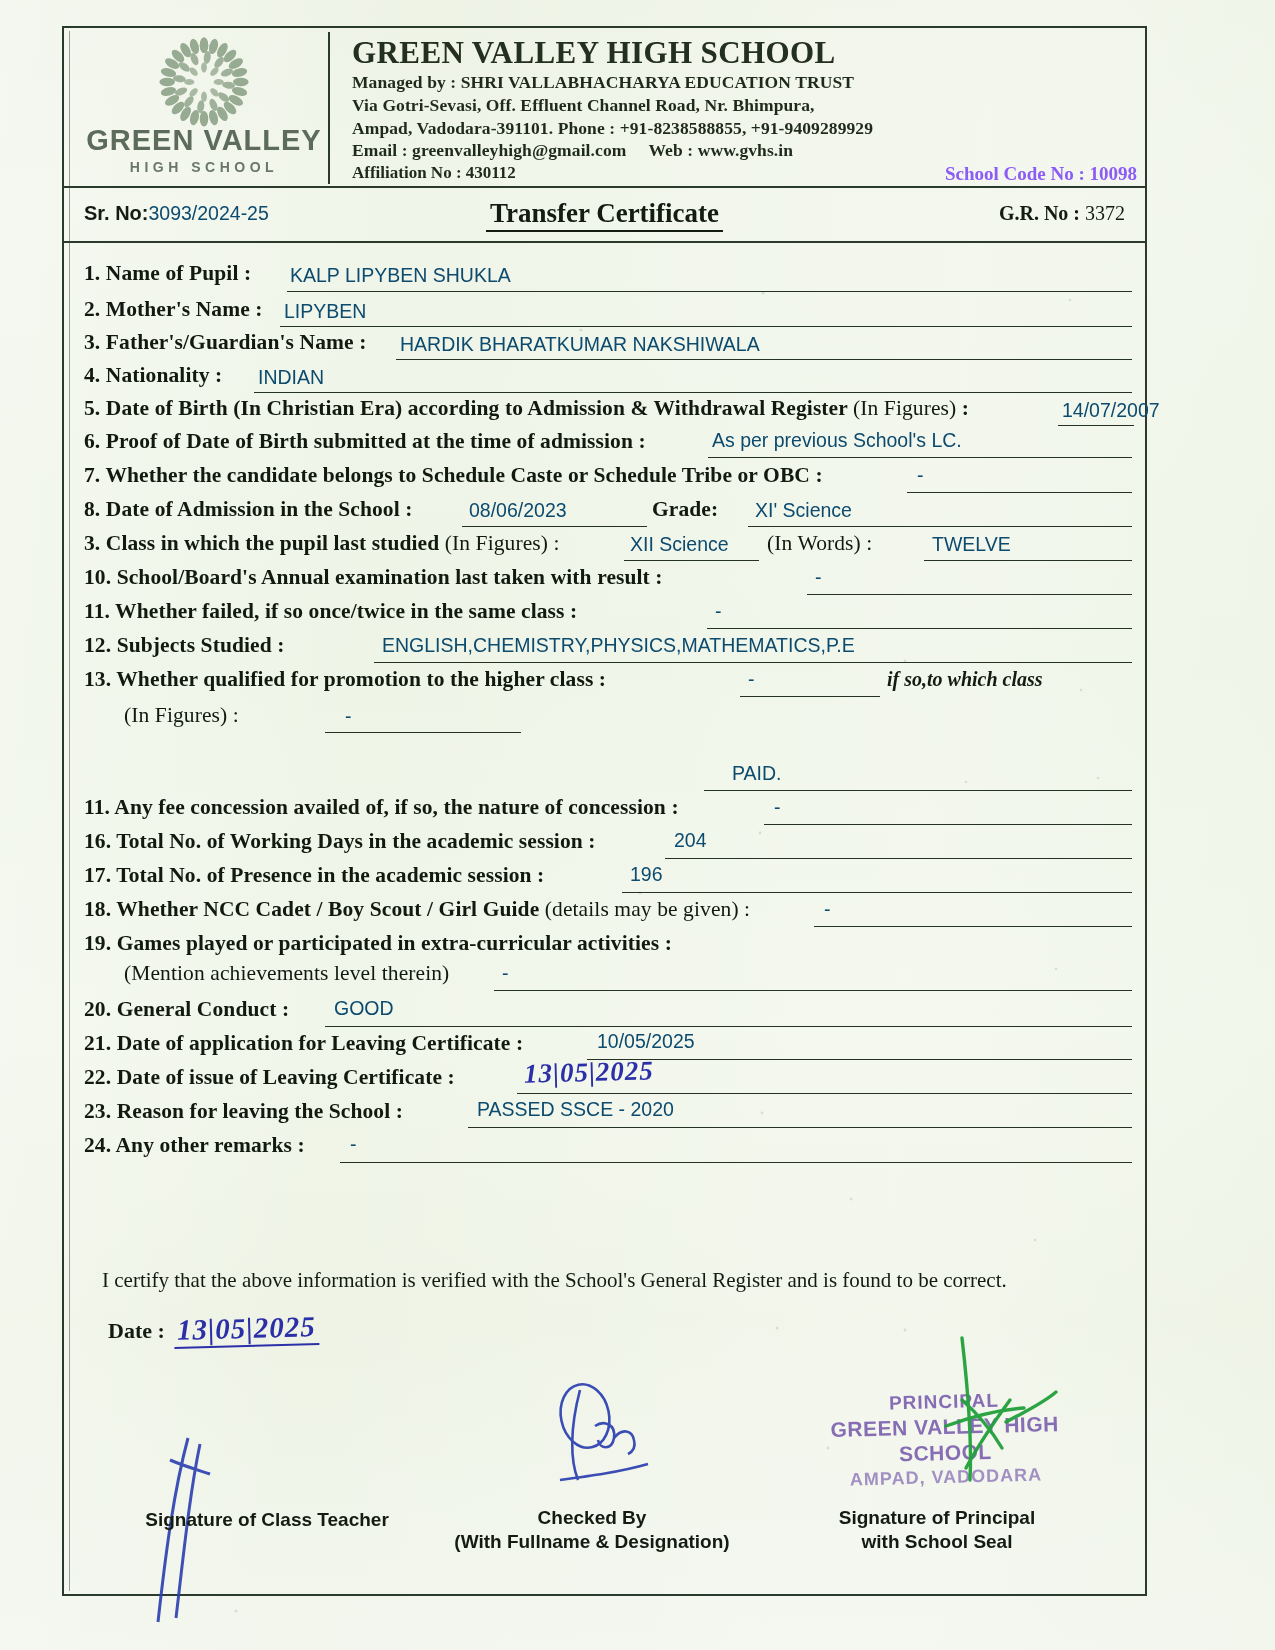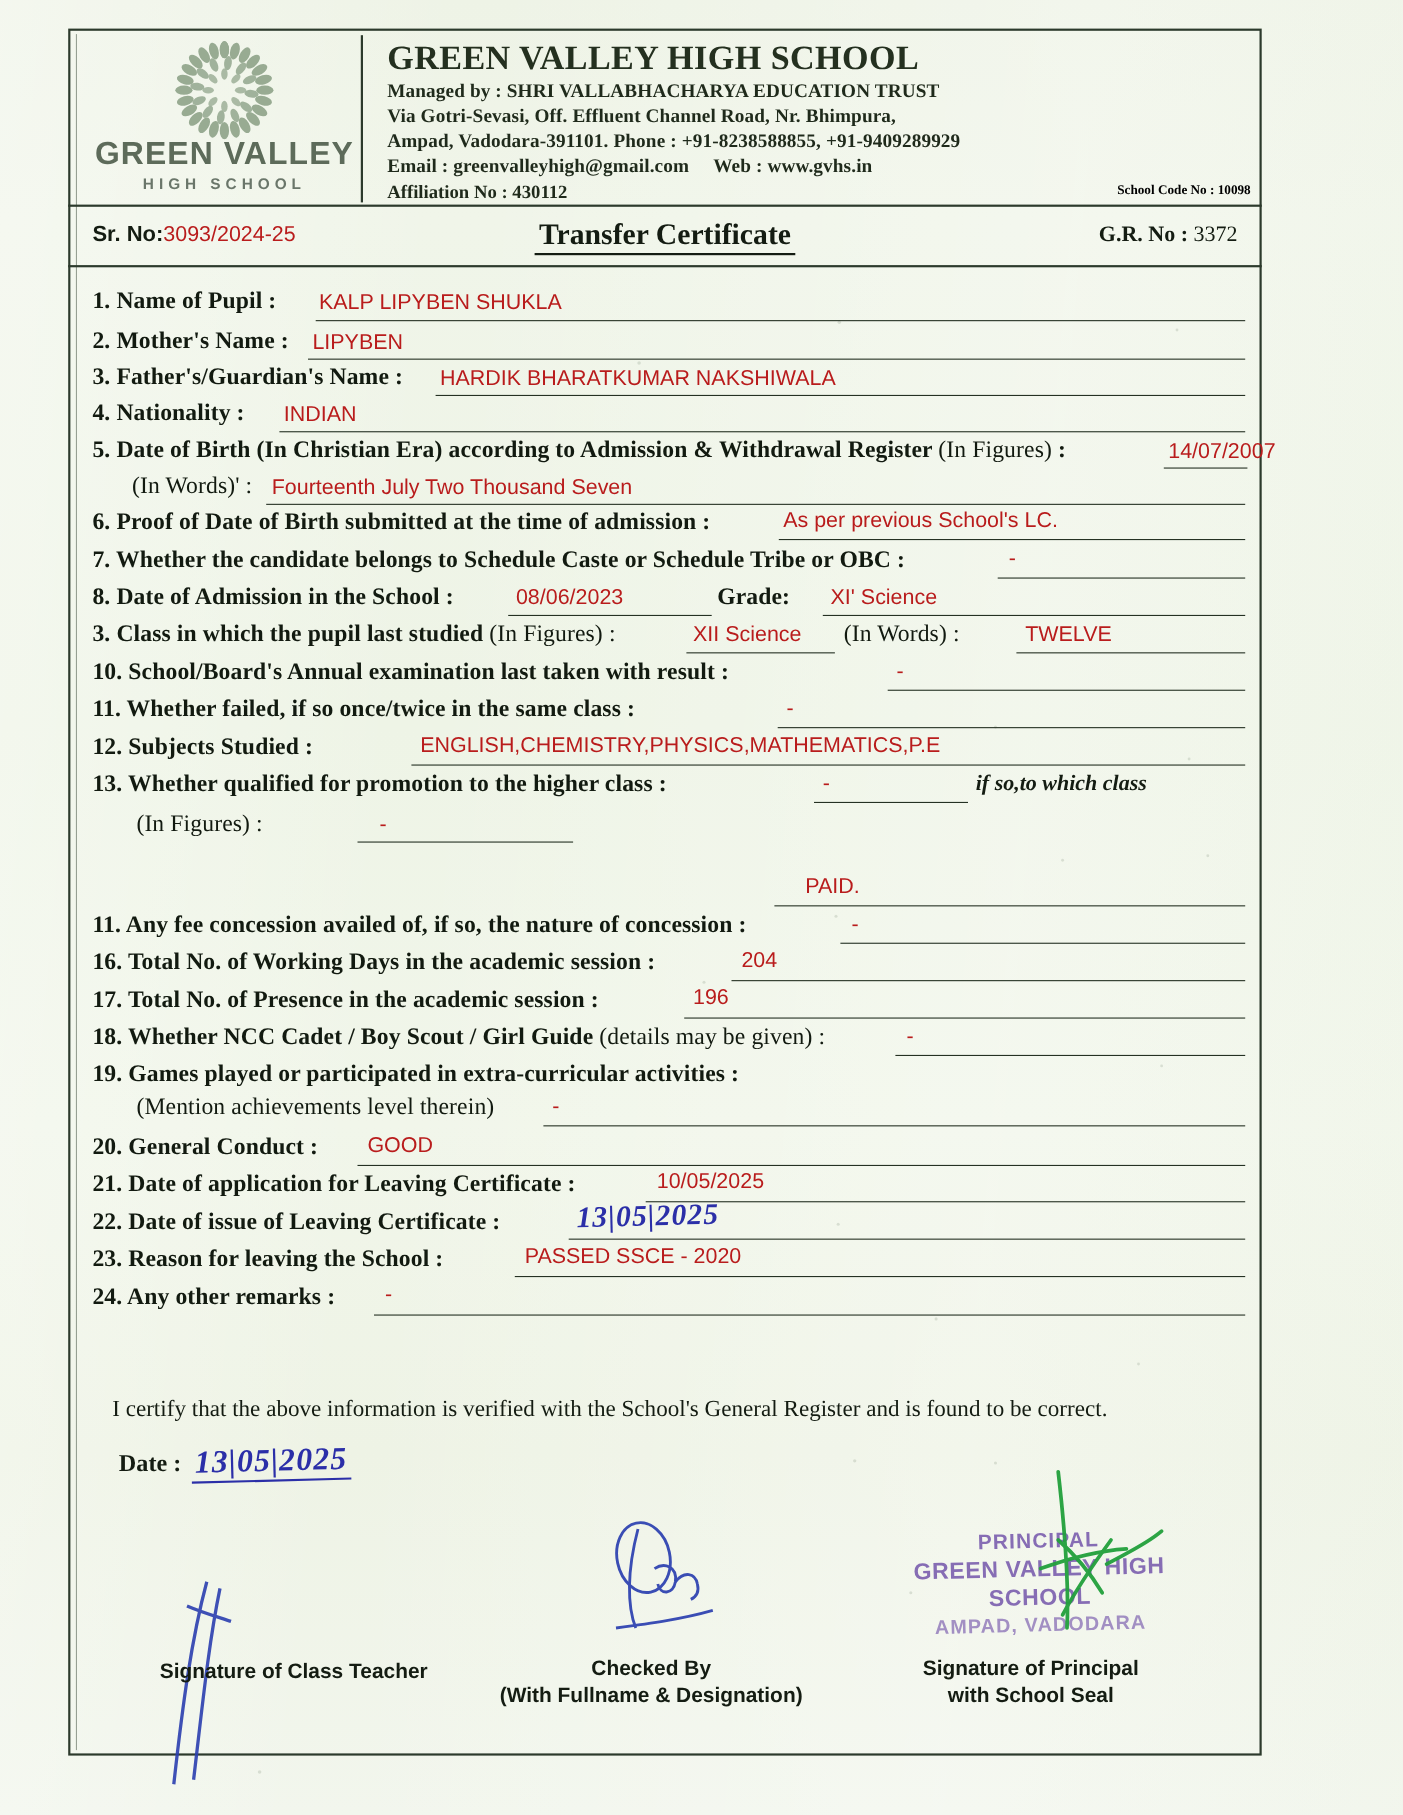"School Code No : 10098" .schoolcode { color: #000000 -> #8b5cf6; font-size: 12px -> 19px }
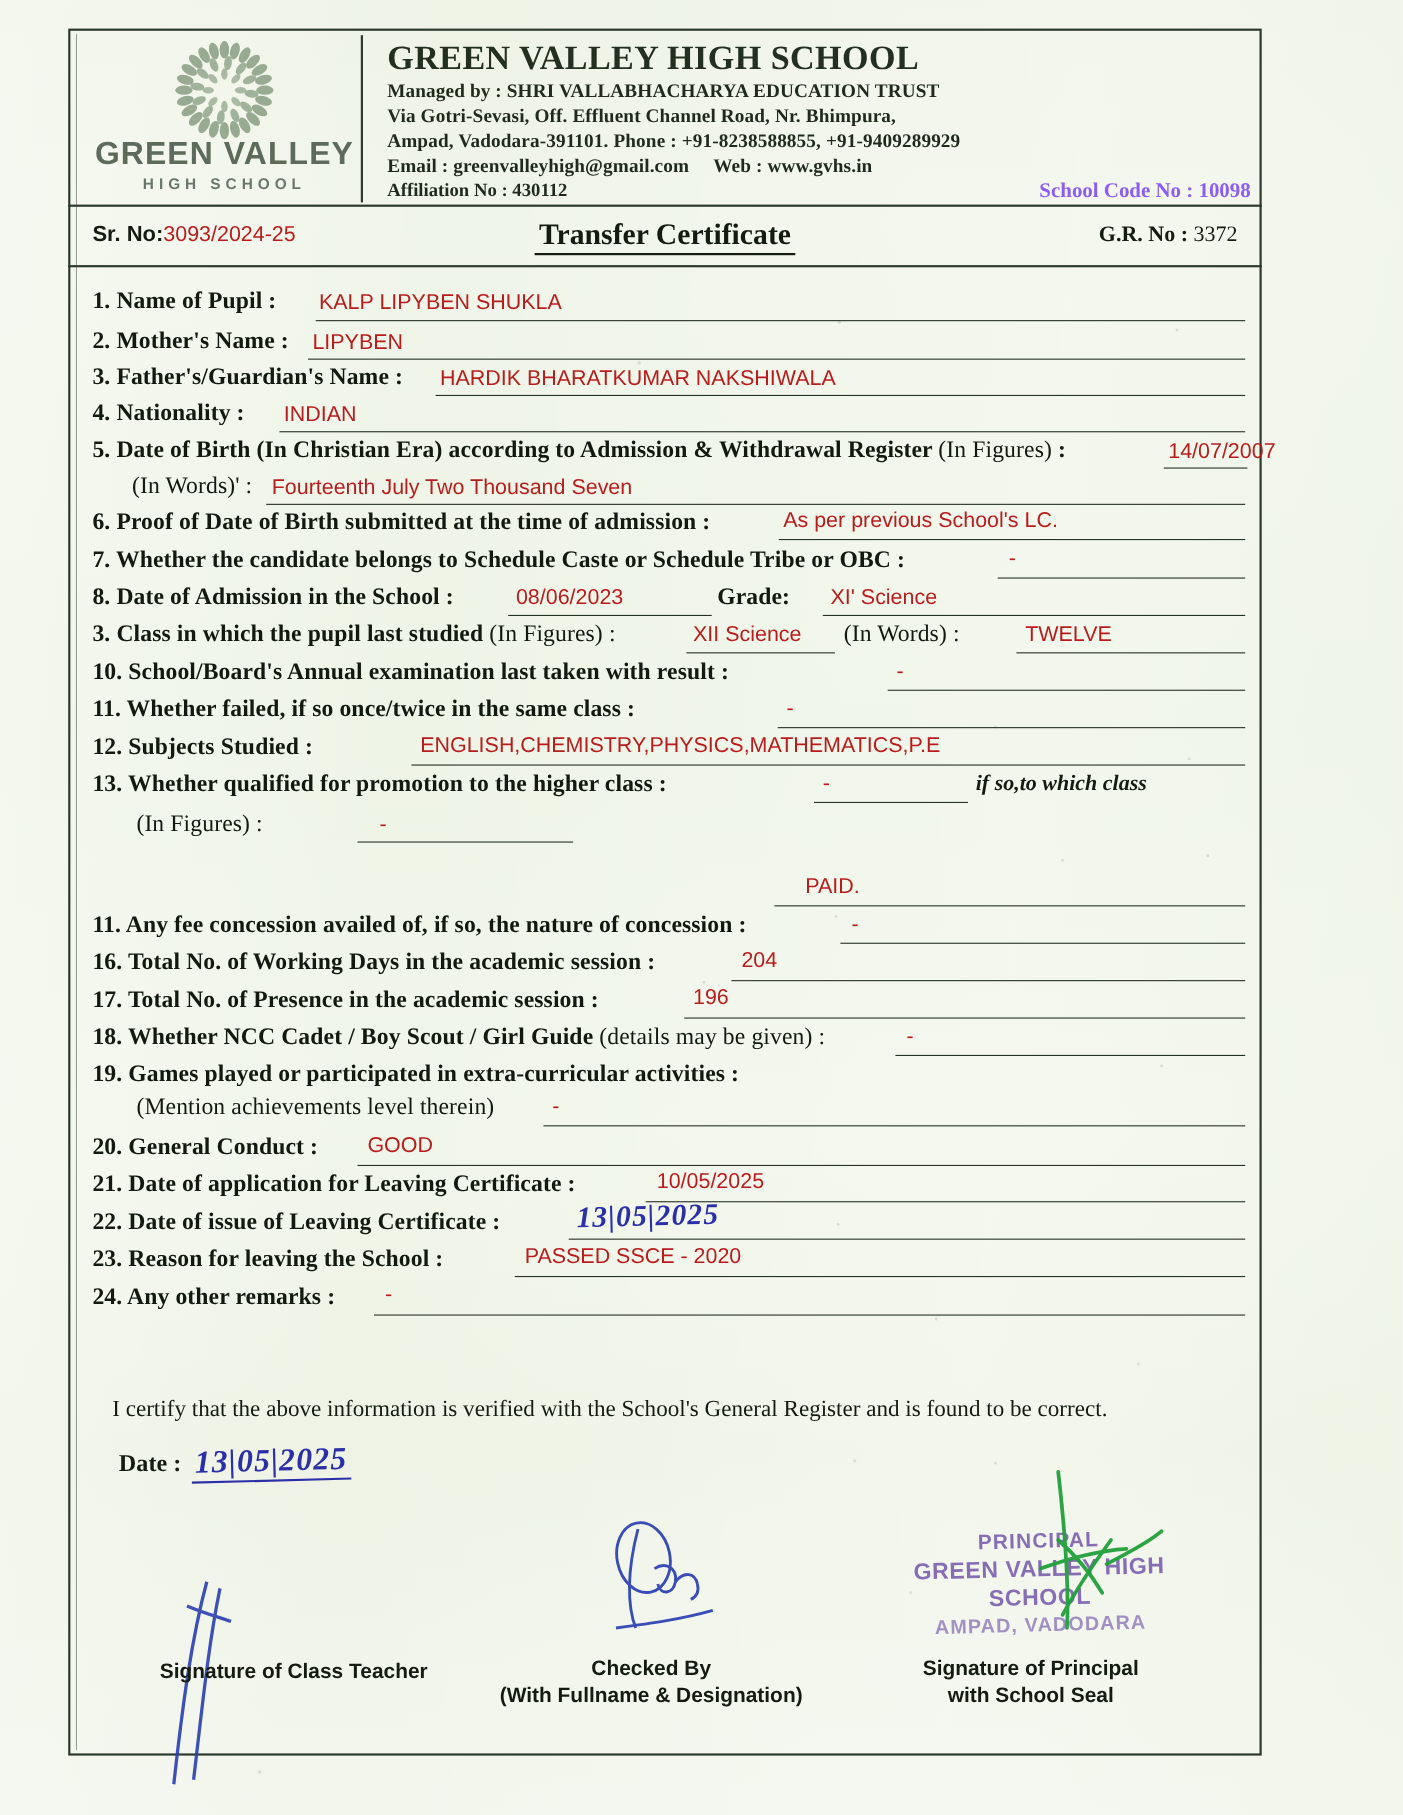"3093/2024-25" .val { color: #b91c1c -> #0c4a6e }
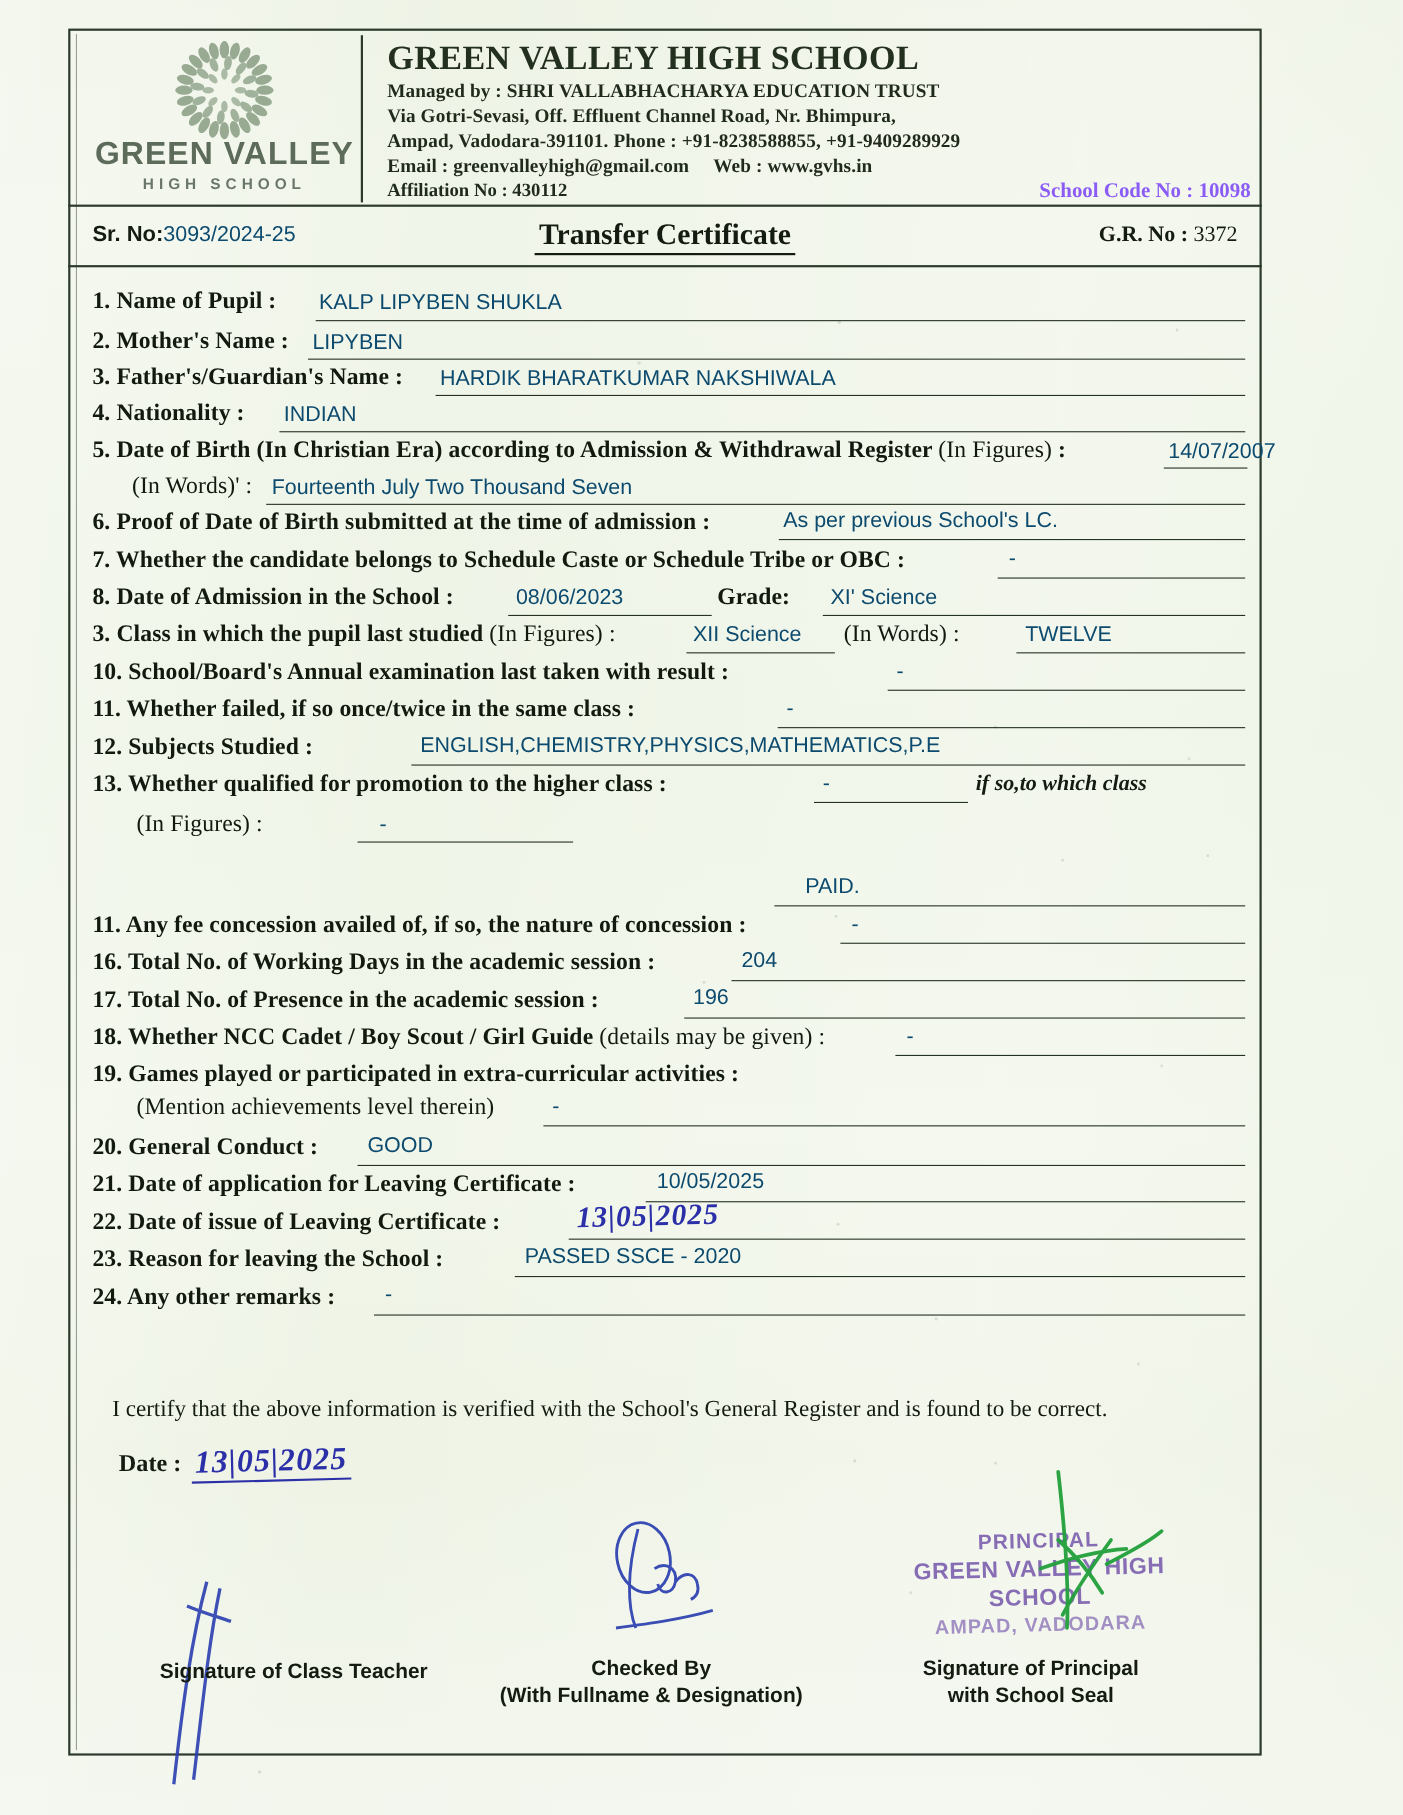"(In Words)' :" div.row { html: <div> <span>(In Words)' :</span> <span>Fourteenth July Two Thousand Seven</span> <span></span> </div> -> none }
